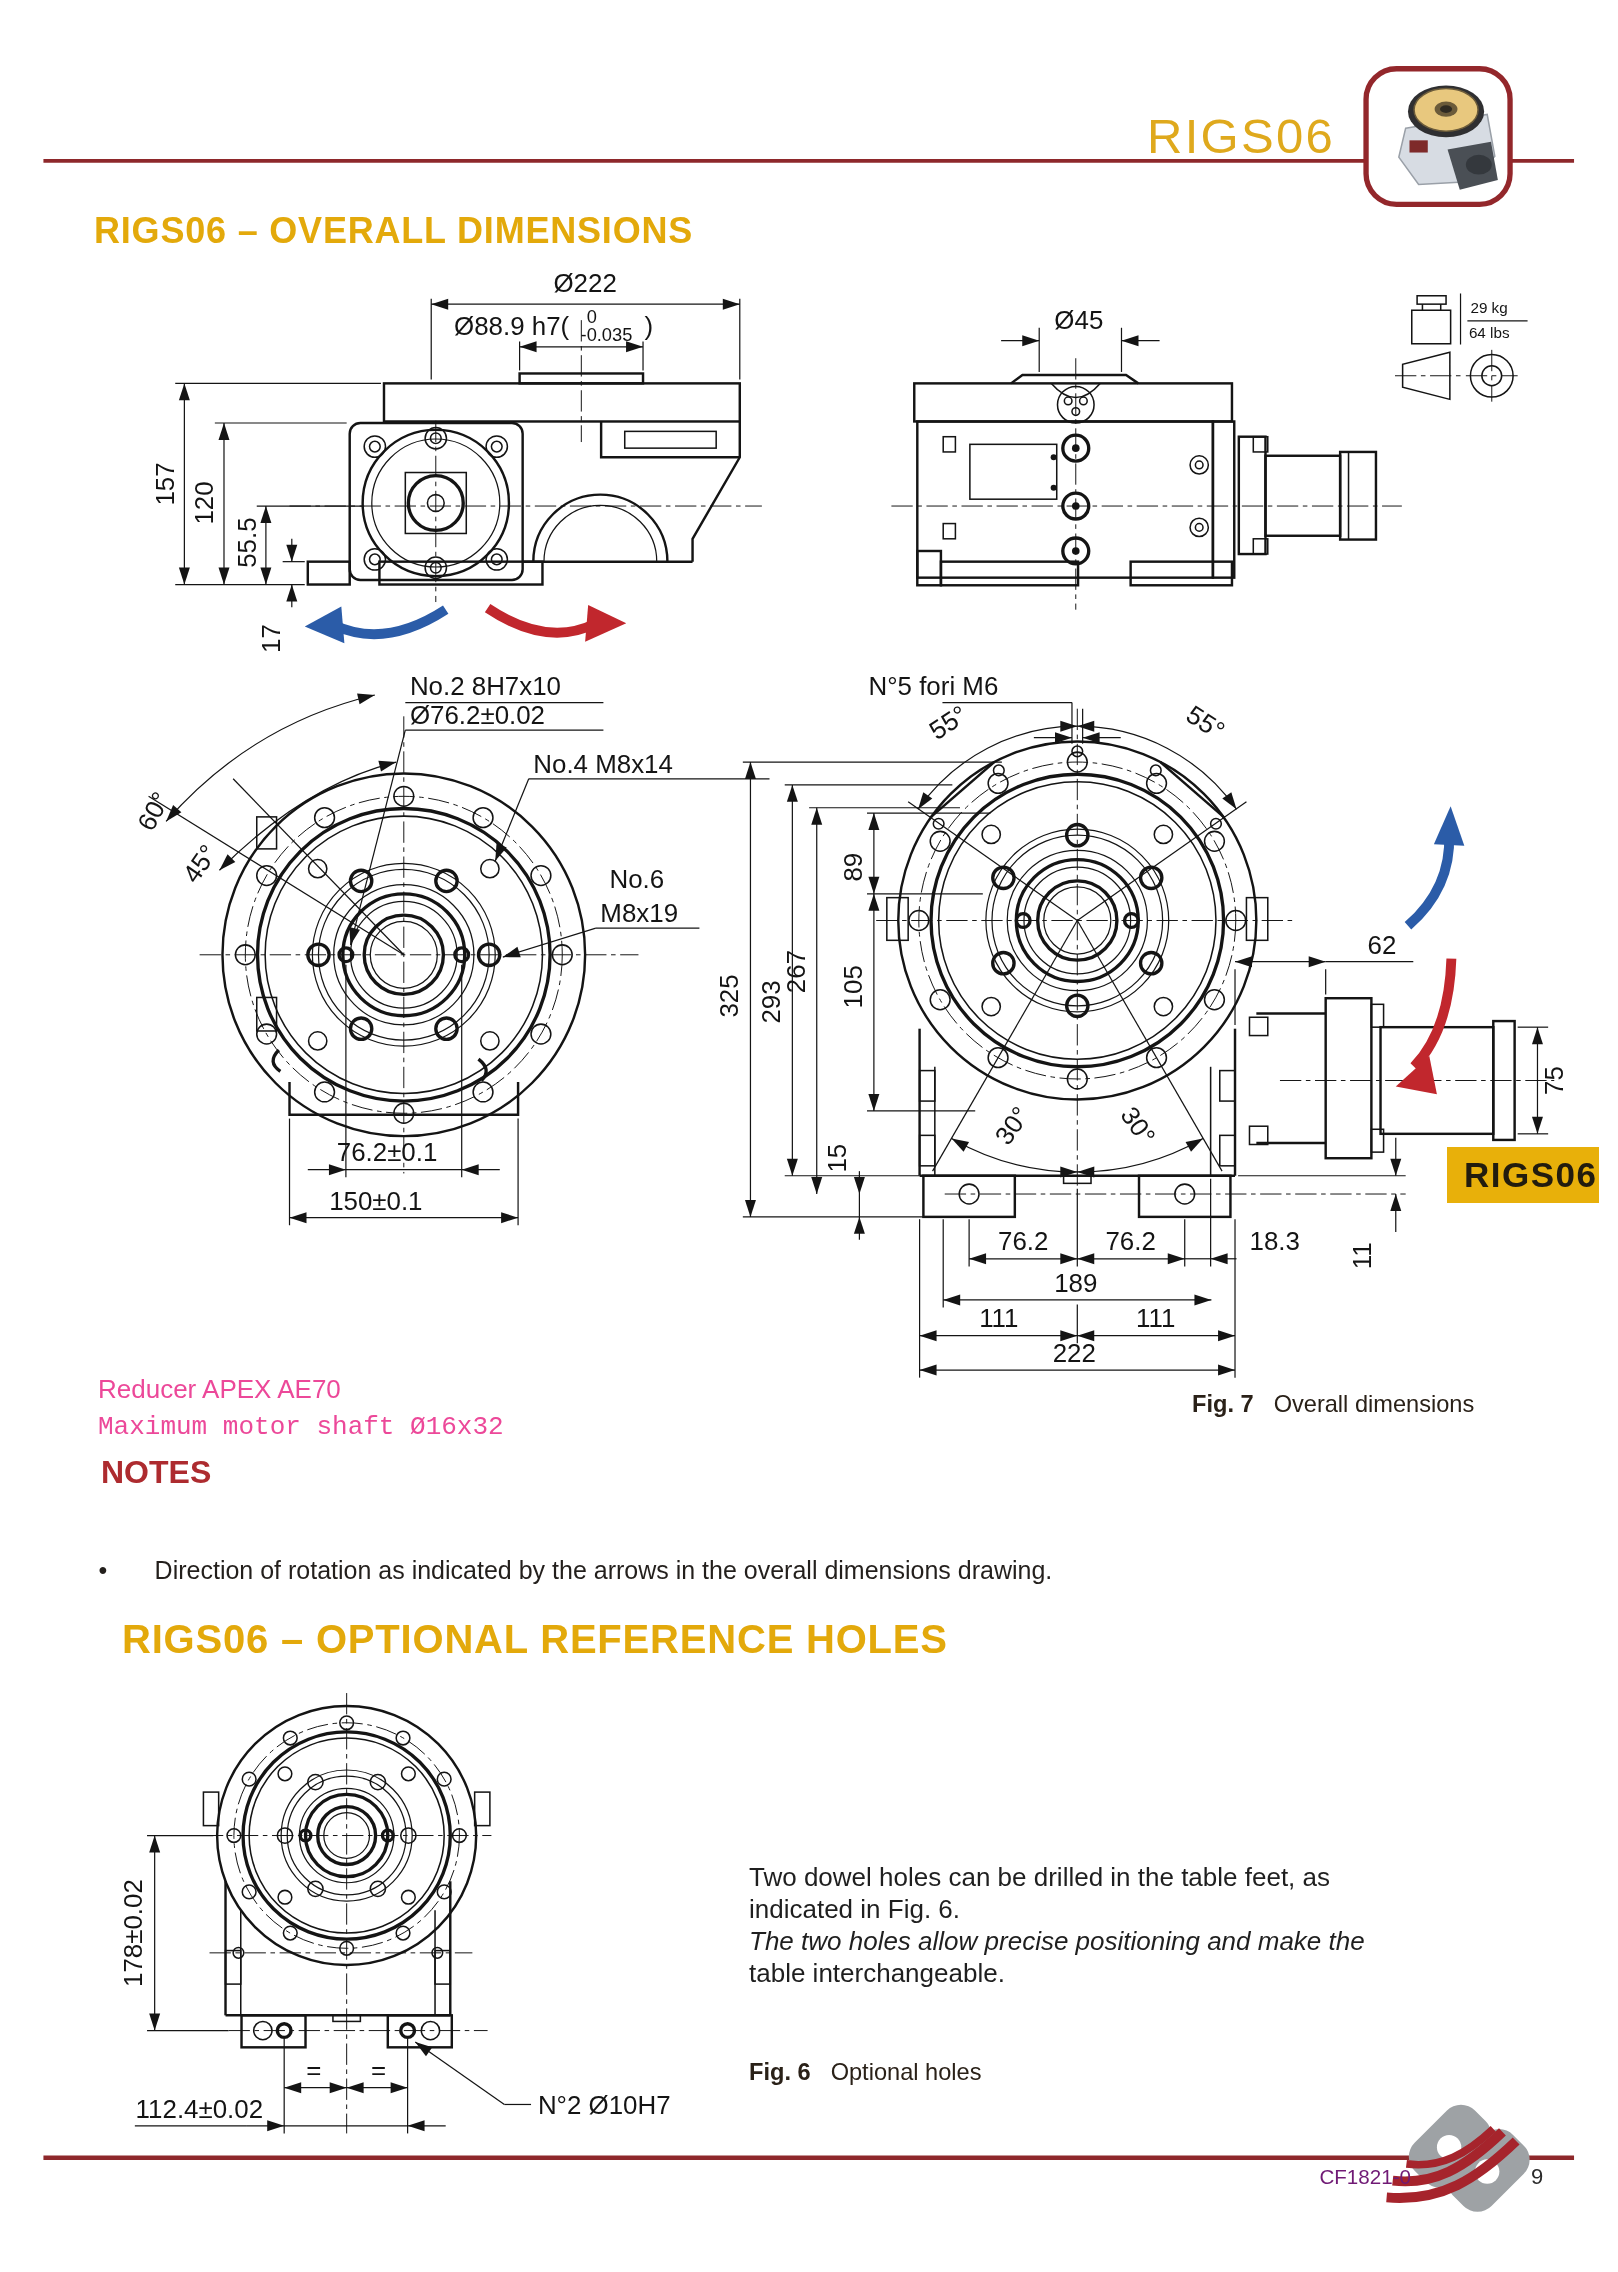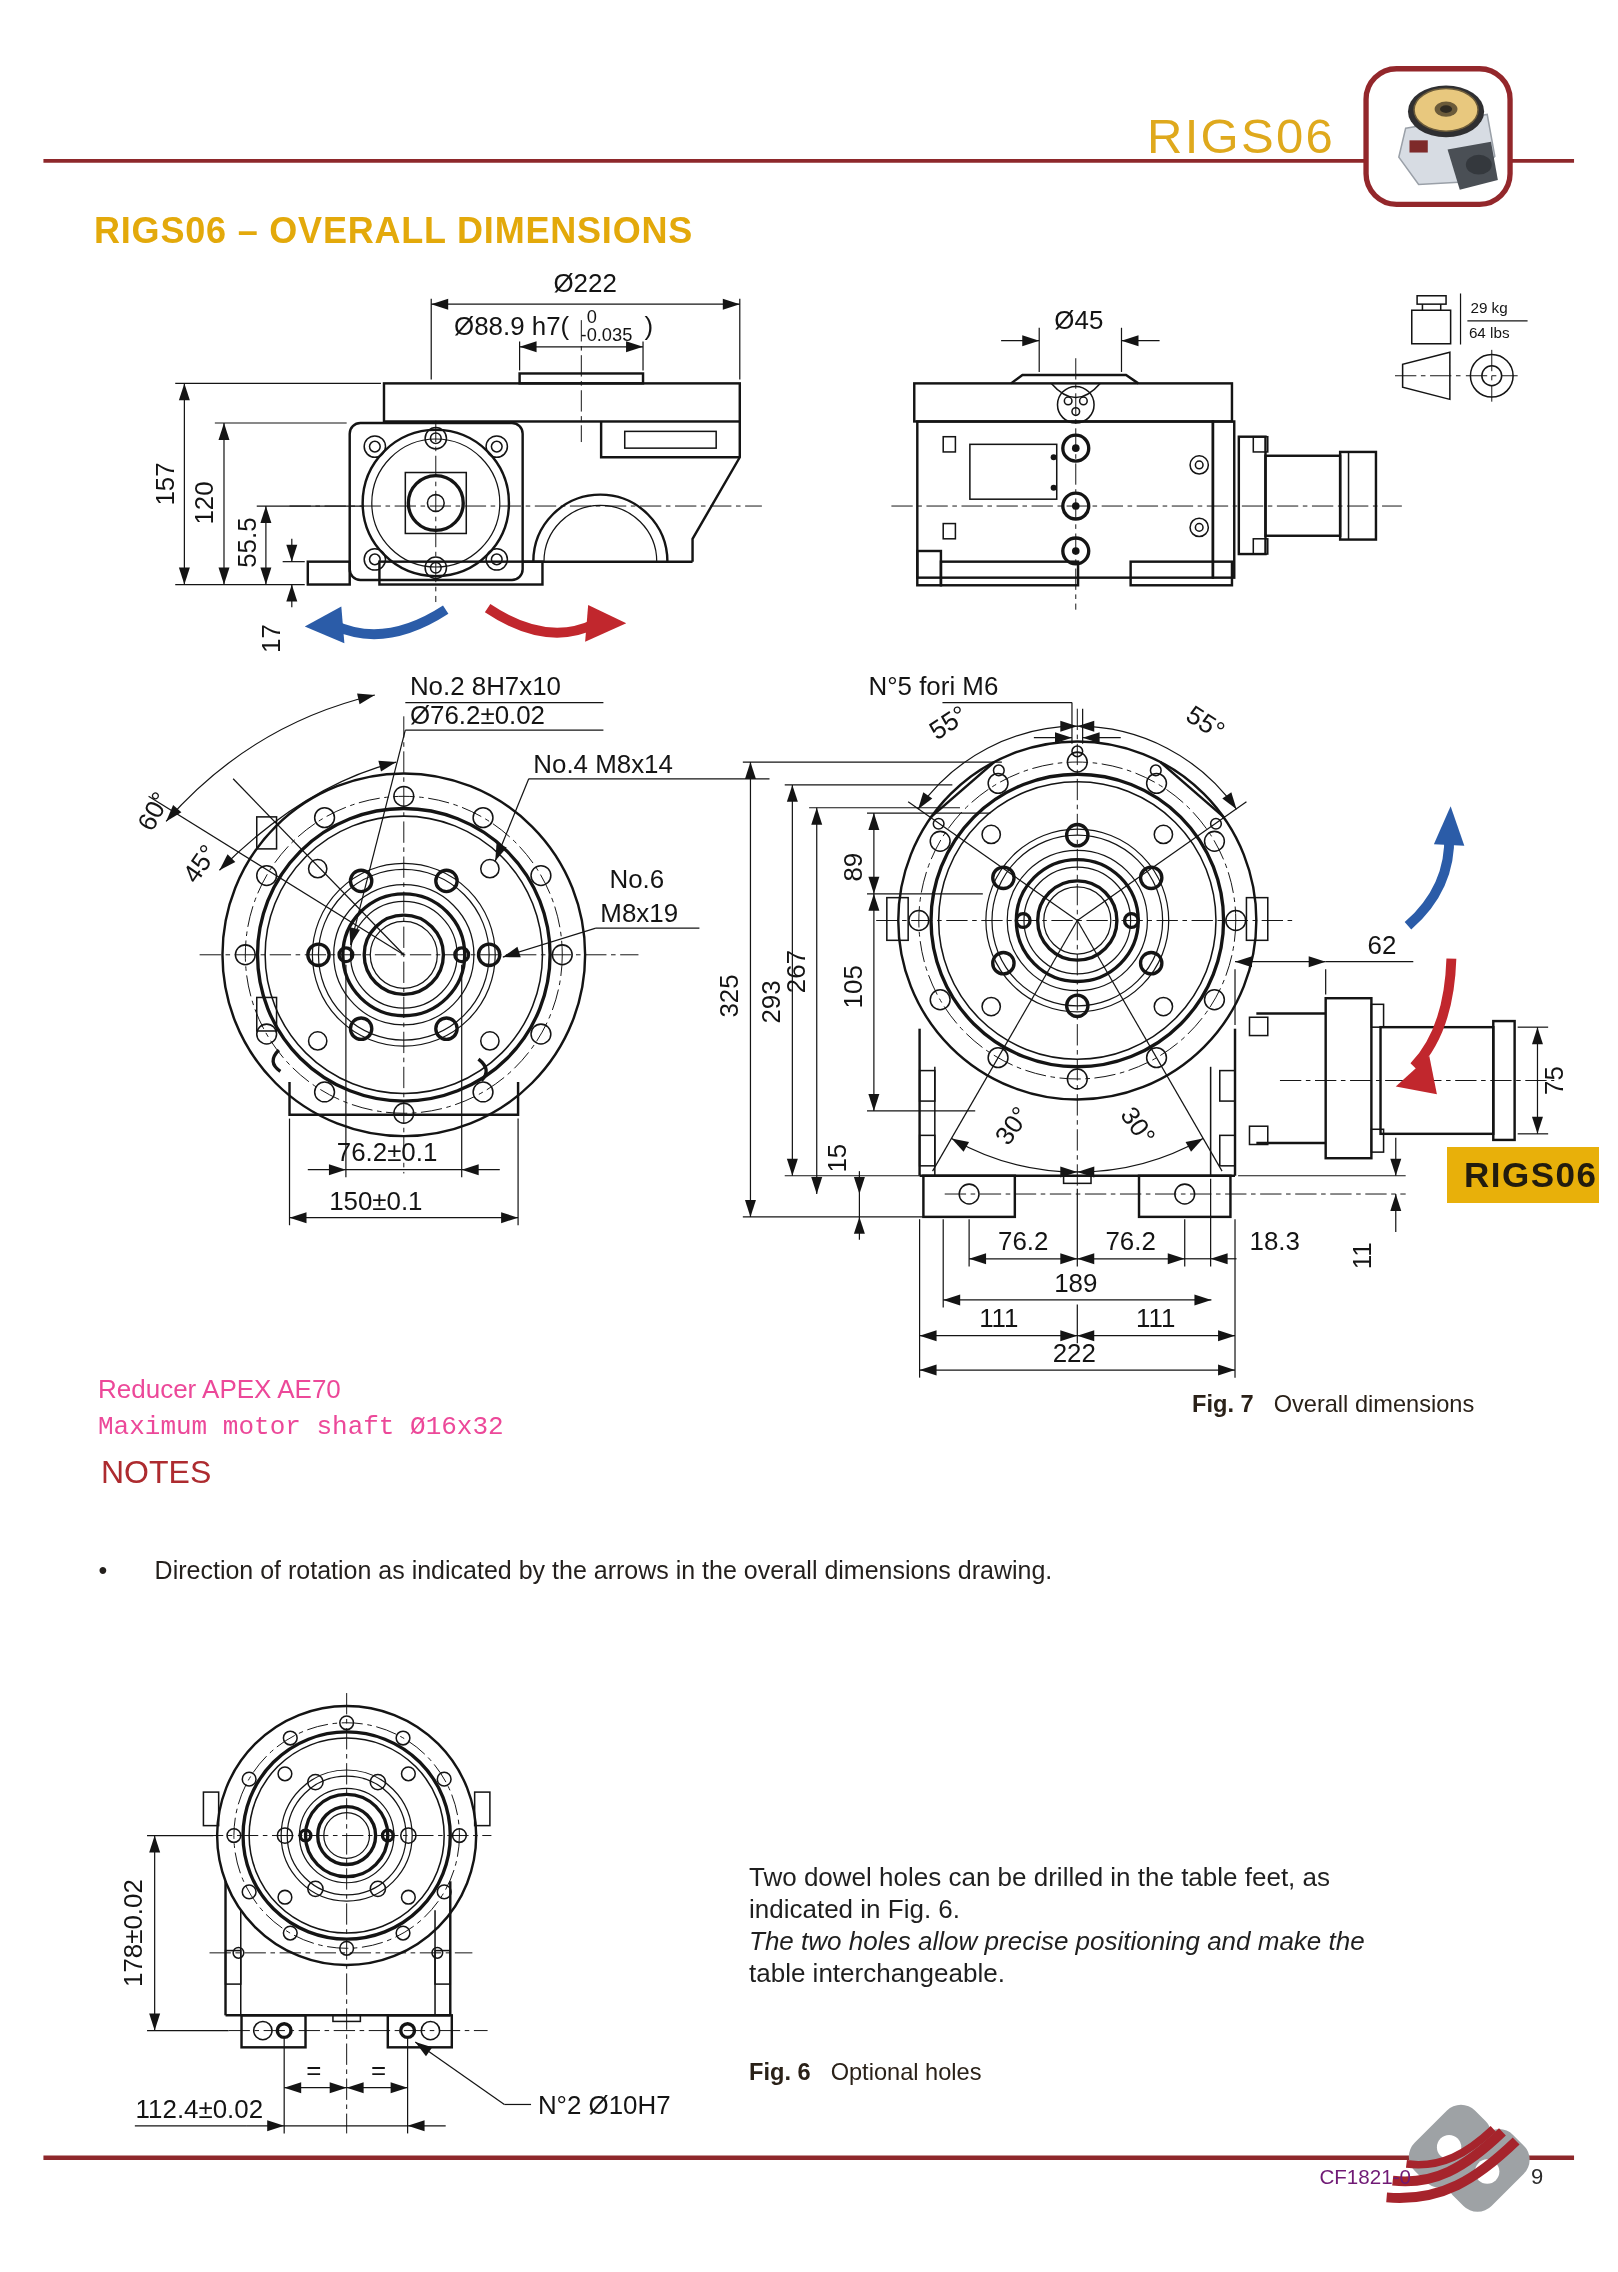"NOTES" .notes-h { font-weight: normal -> bold }
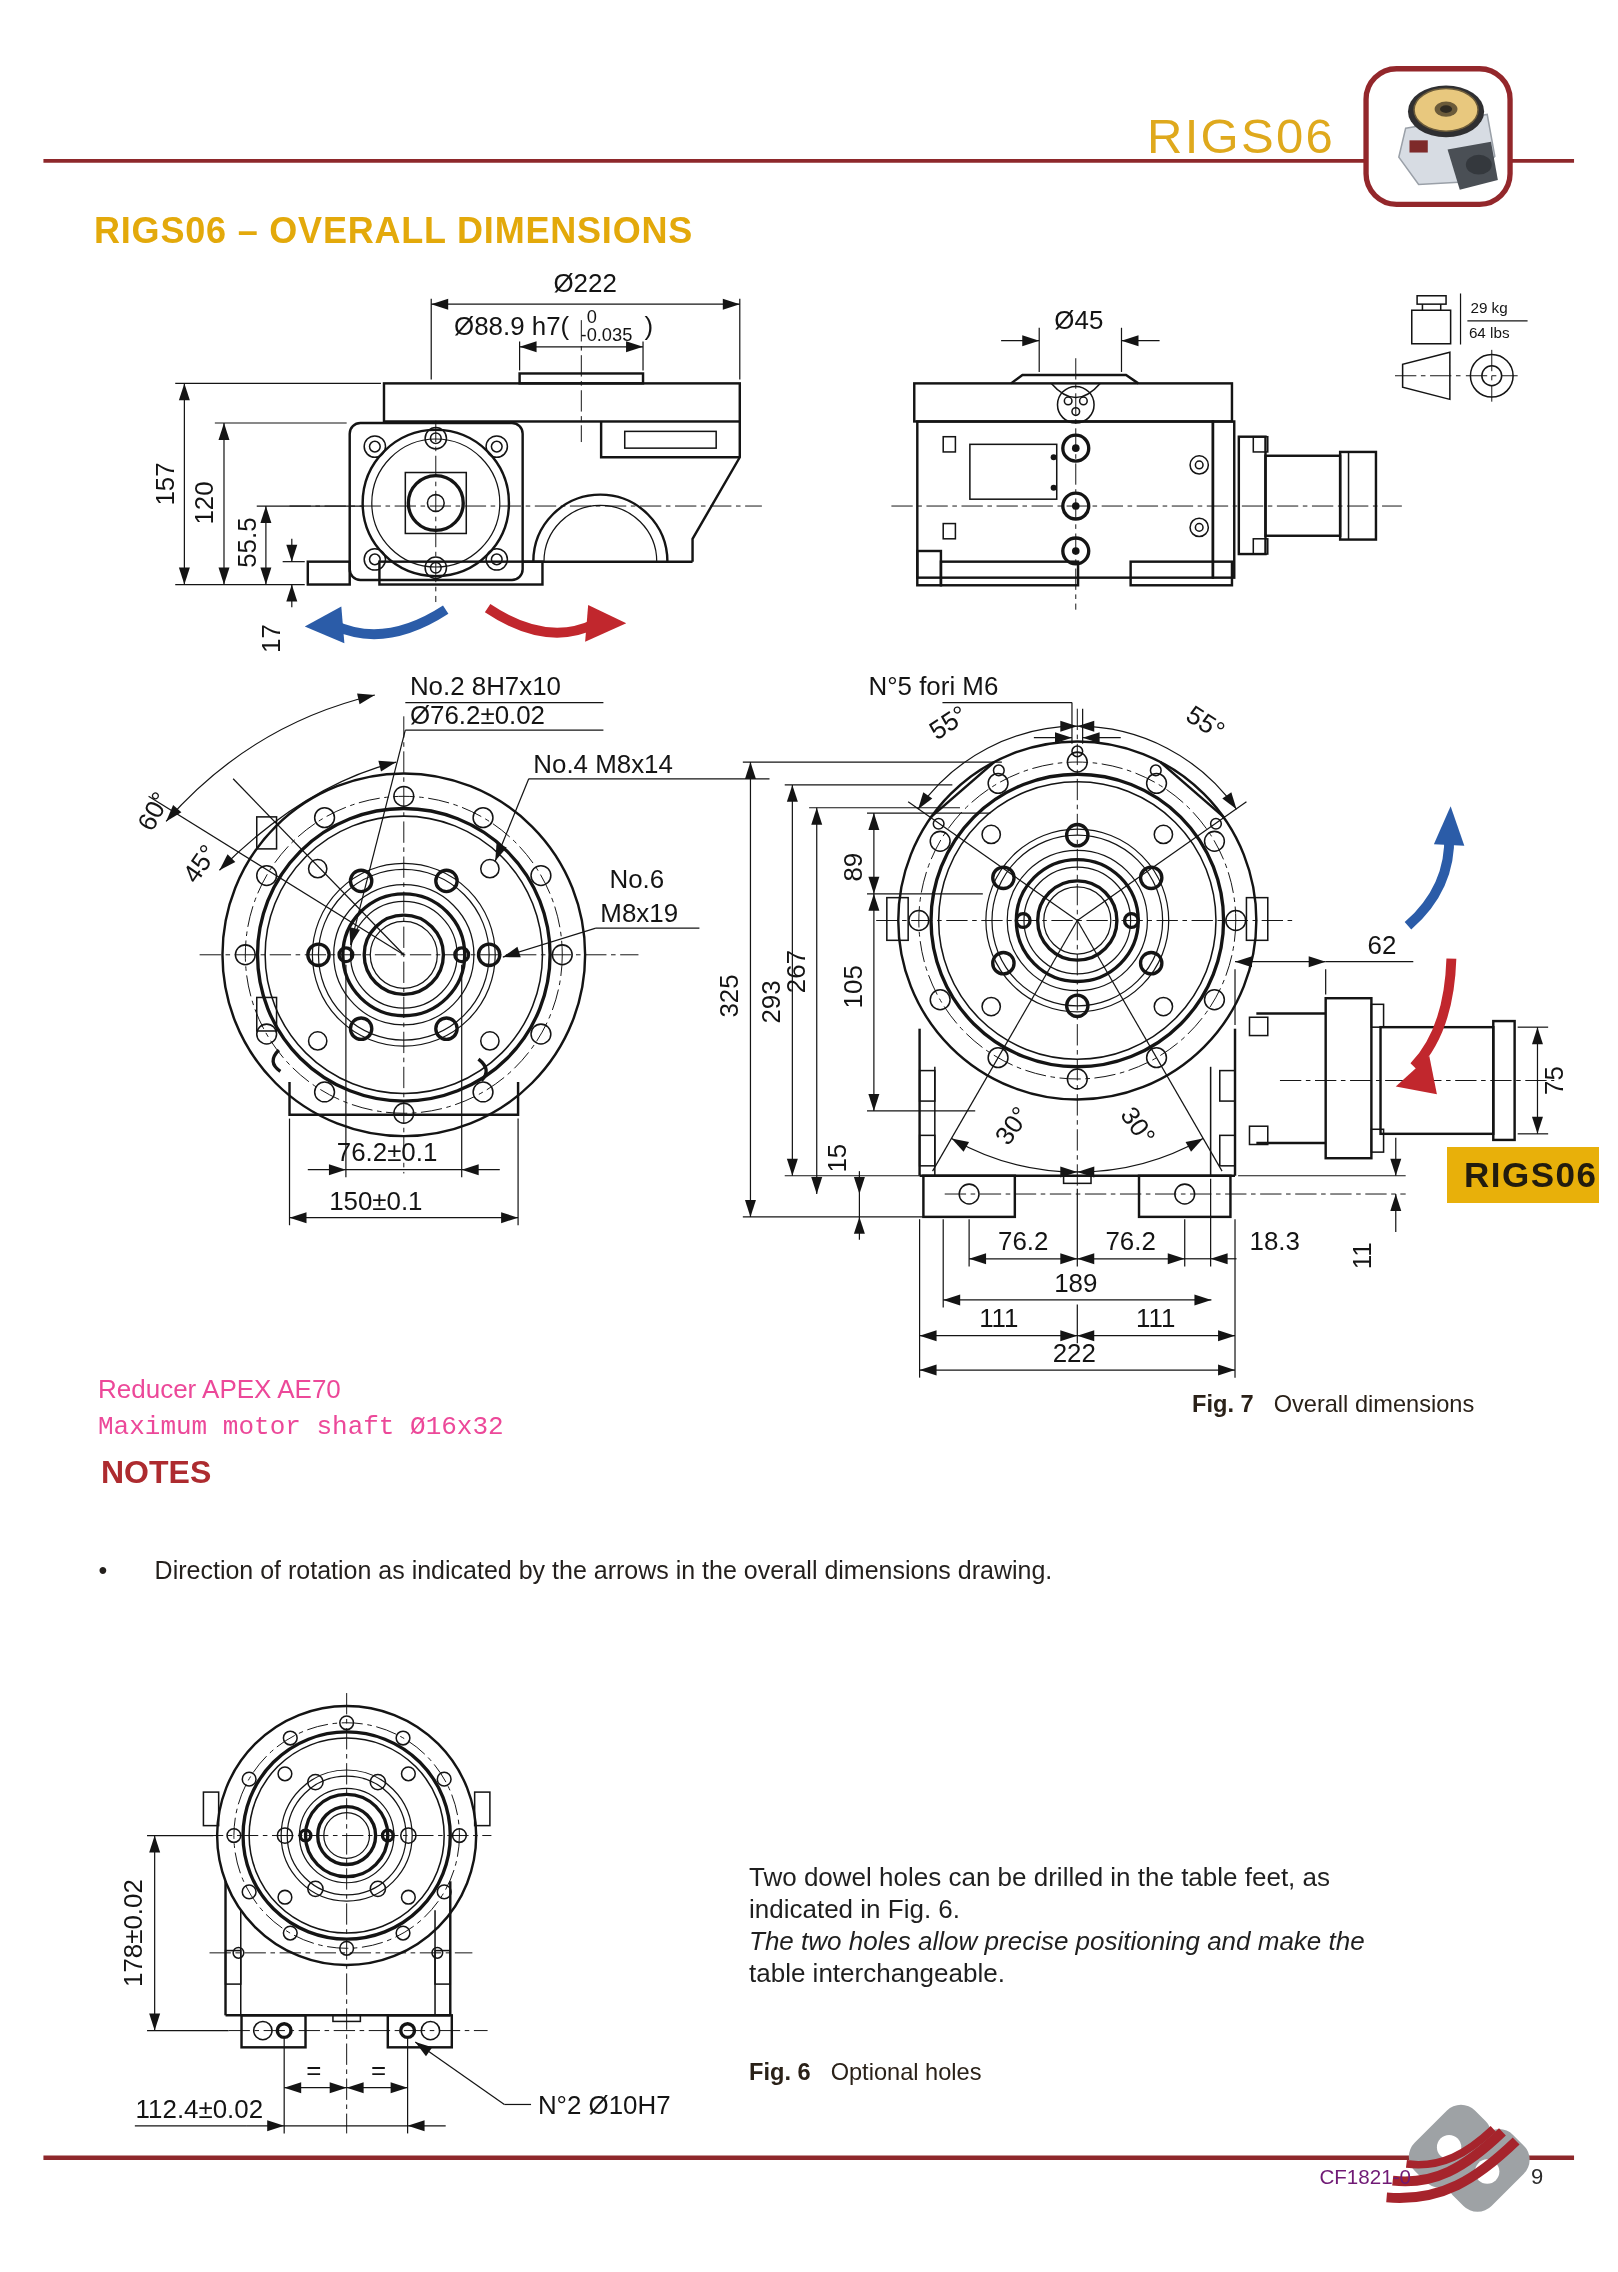"RIGS06 – OPTIONAL REFERENCE HOLES" div.abs { html: none -> <div>RIGS06 – OPTIONAL REFERENCE HOLES</div> }
